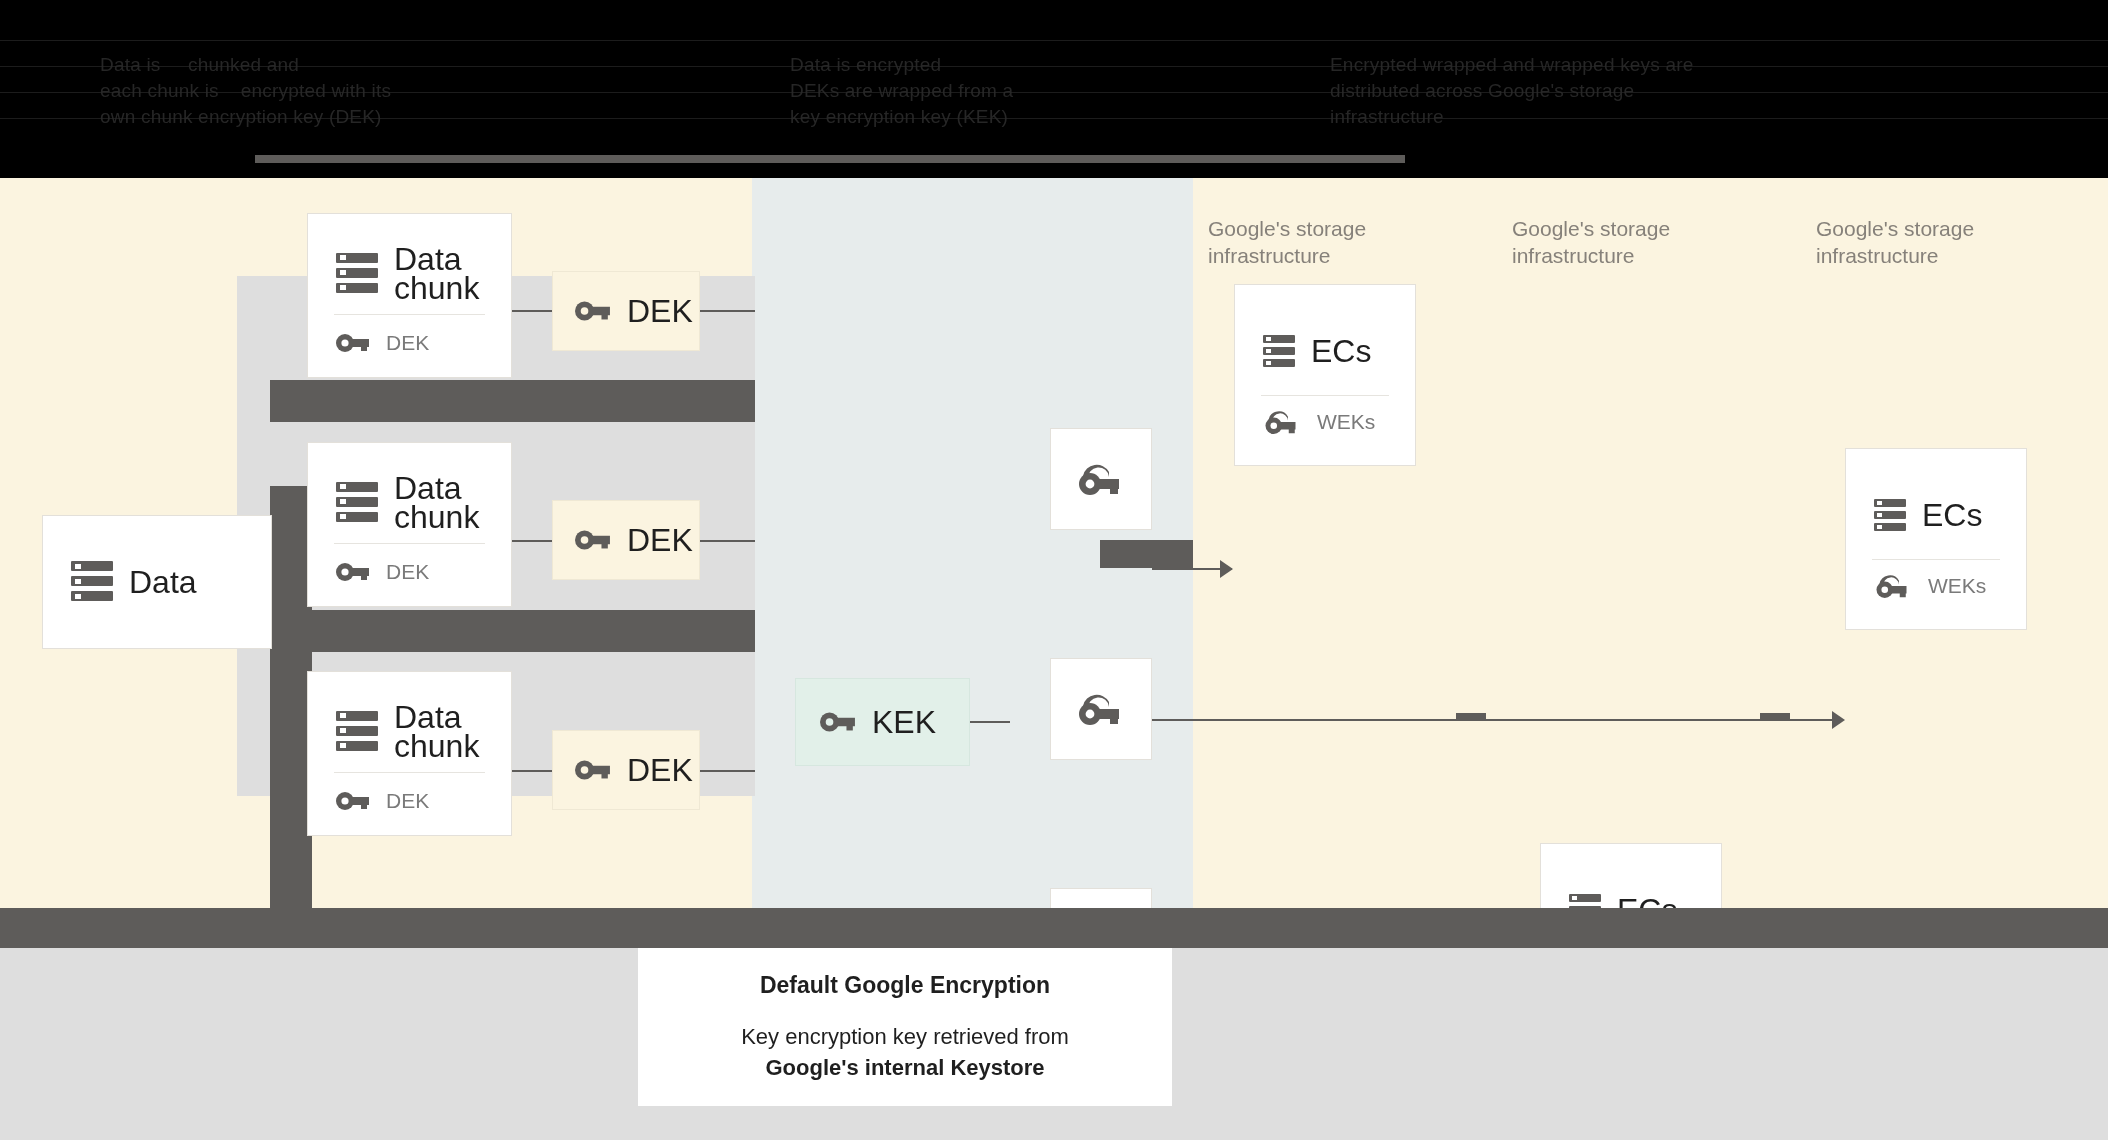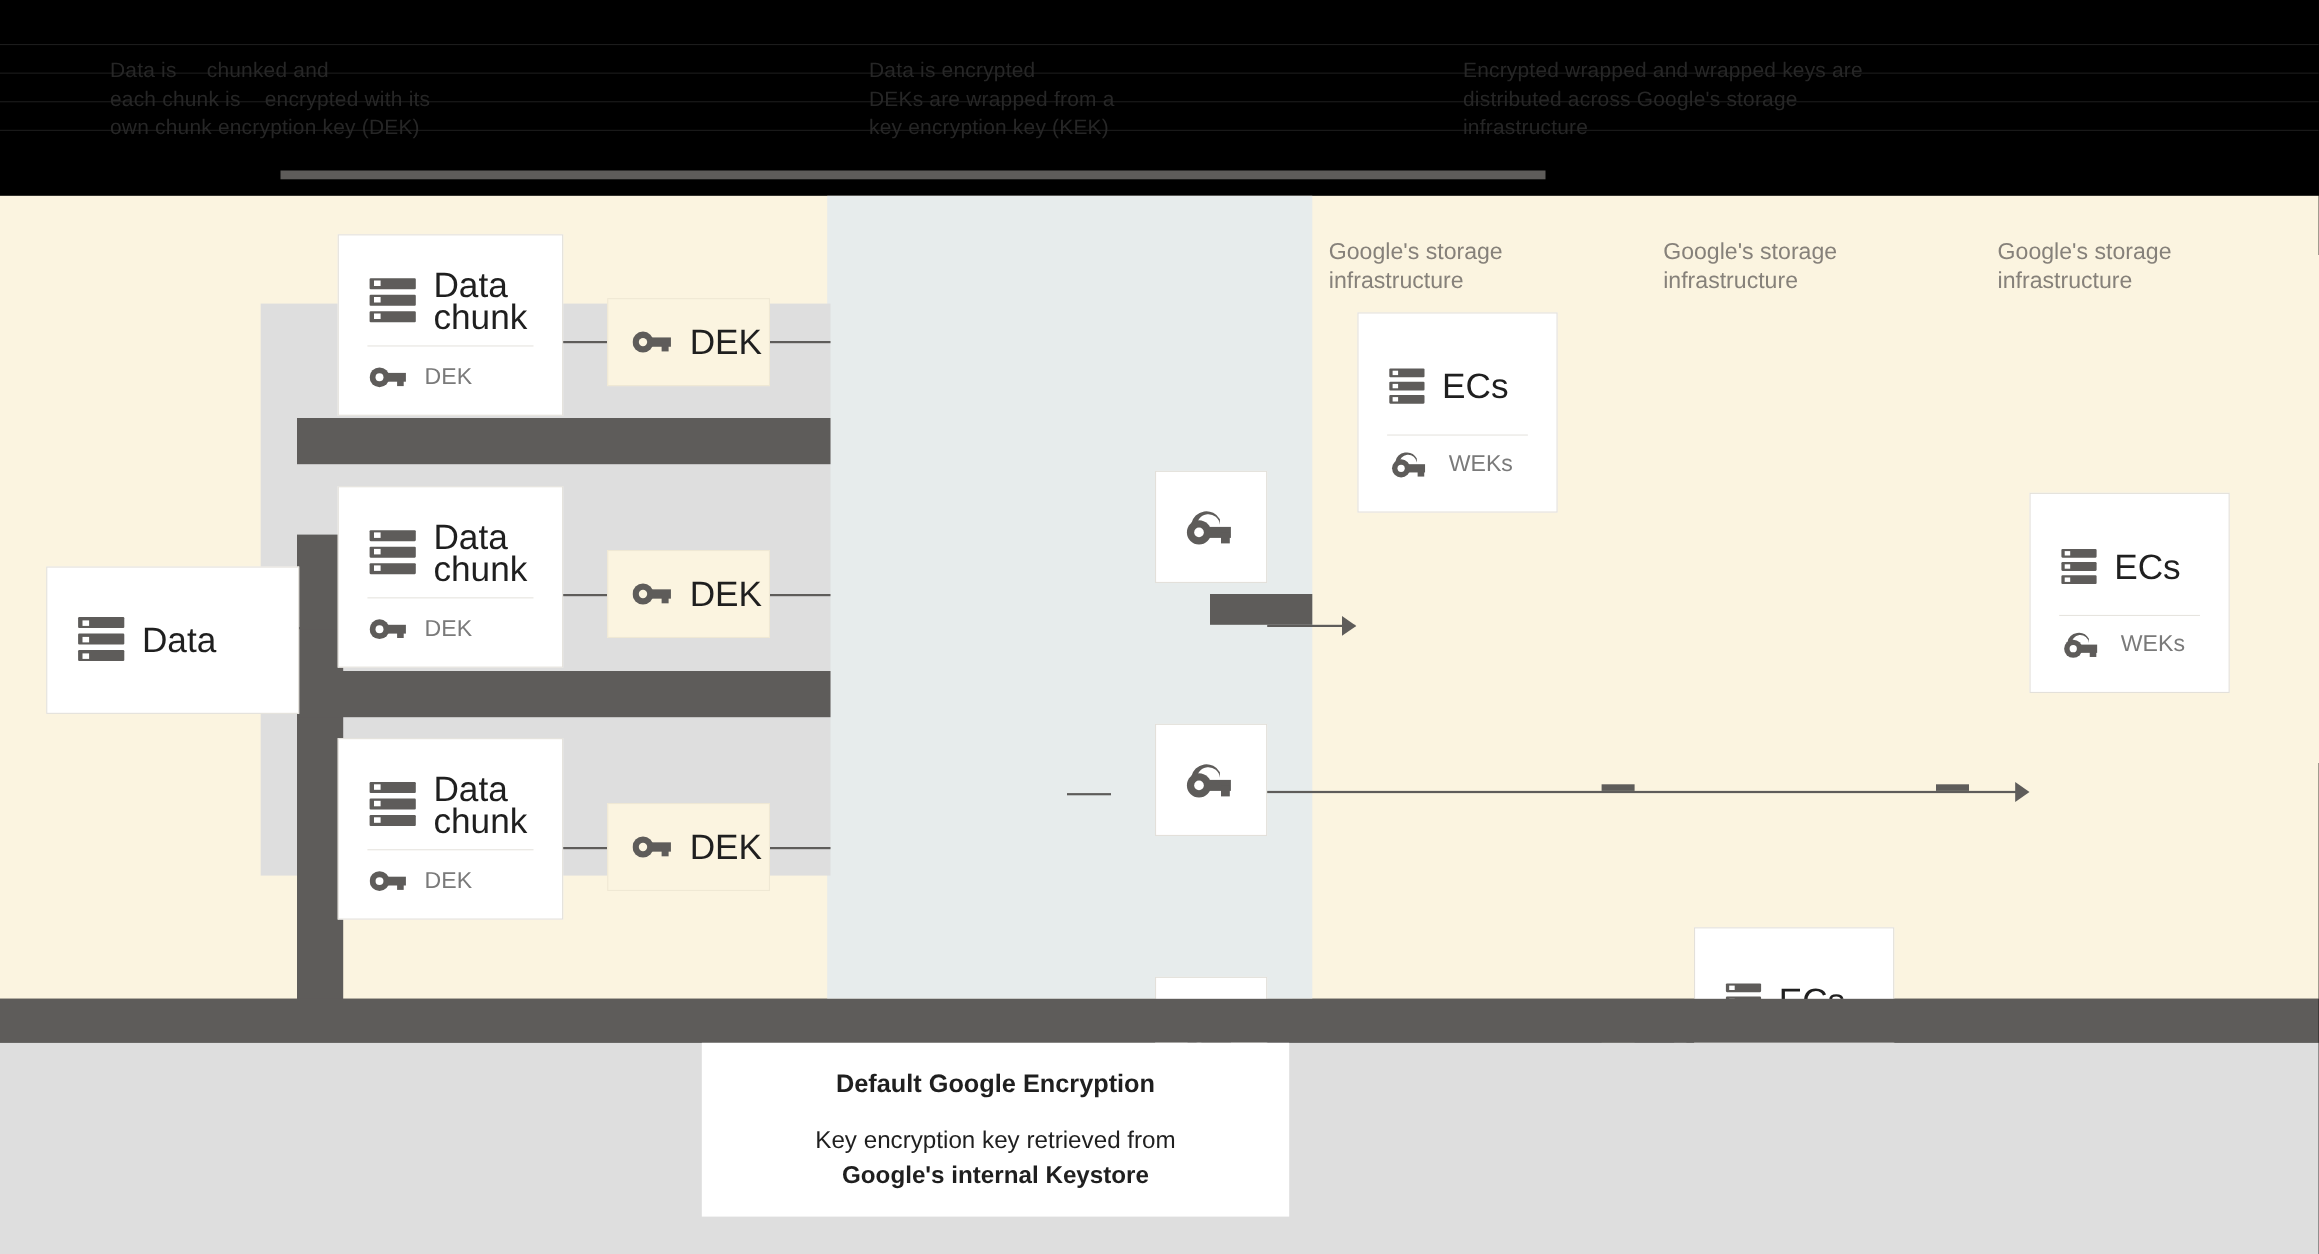"KEK" div.card { html: none -> <div> <div> <span> <svg> <g> <circle></circle> <rect></rect> <rect></rect> </g> <circle></circle> </svg> </span> <span>KEK</span> </div> </div> }
